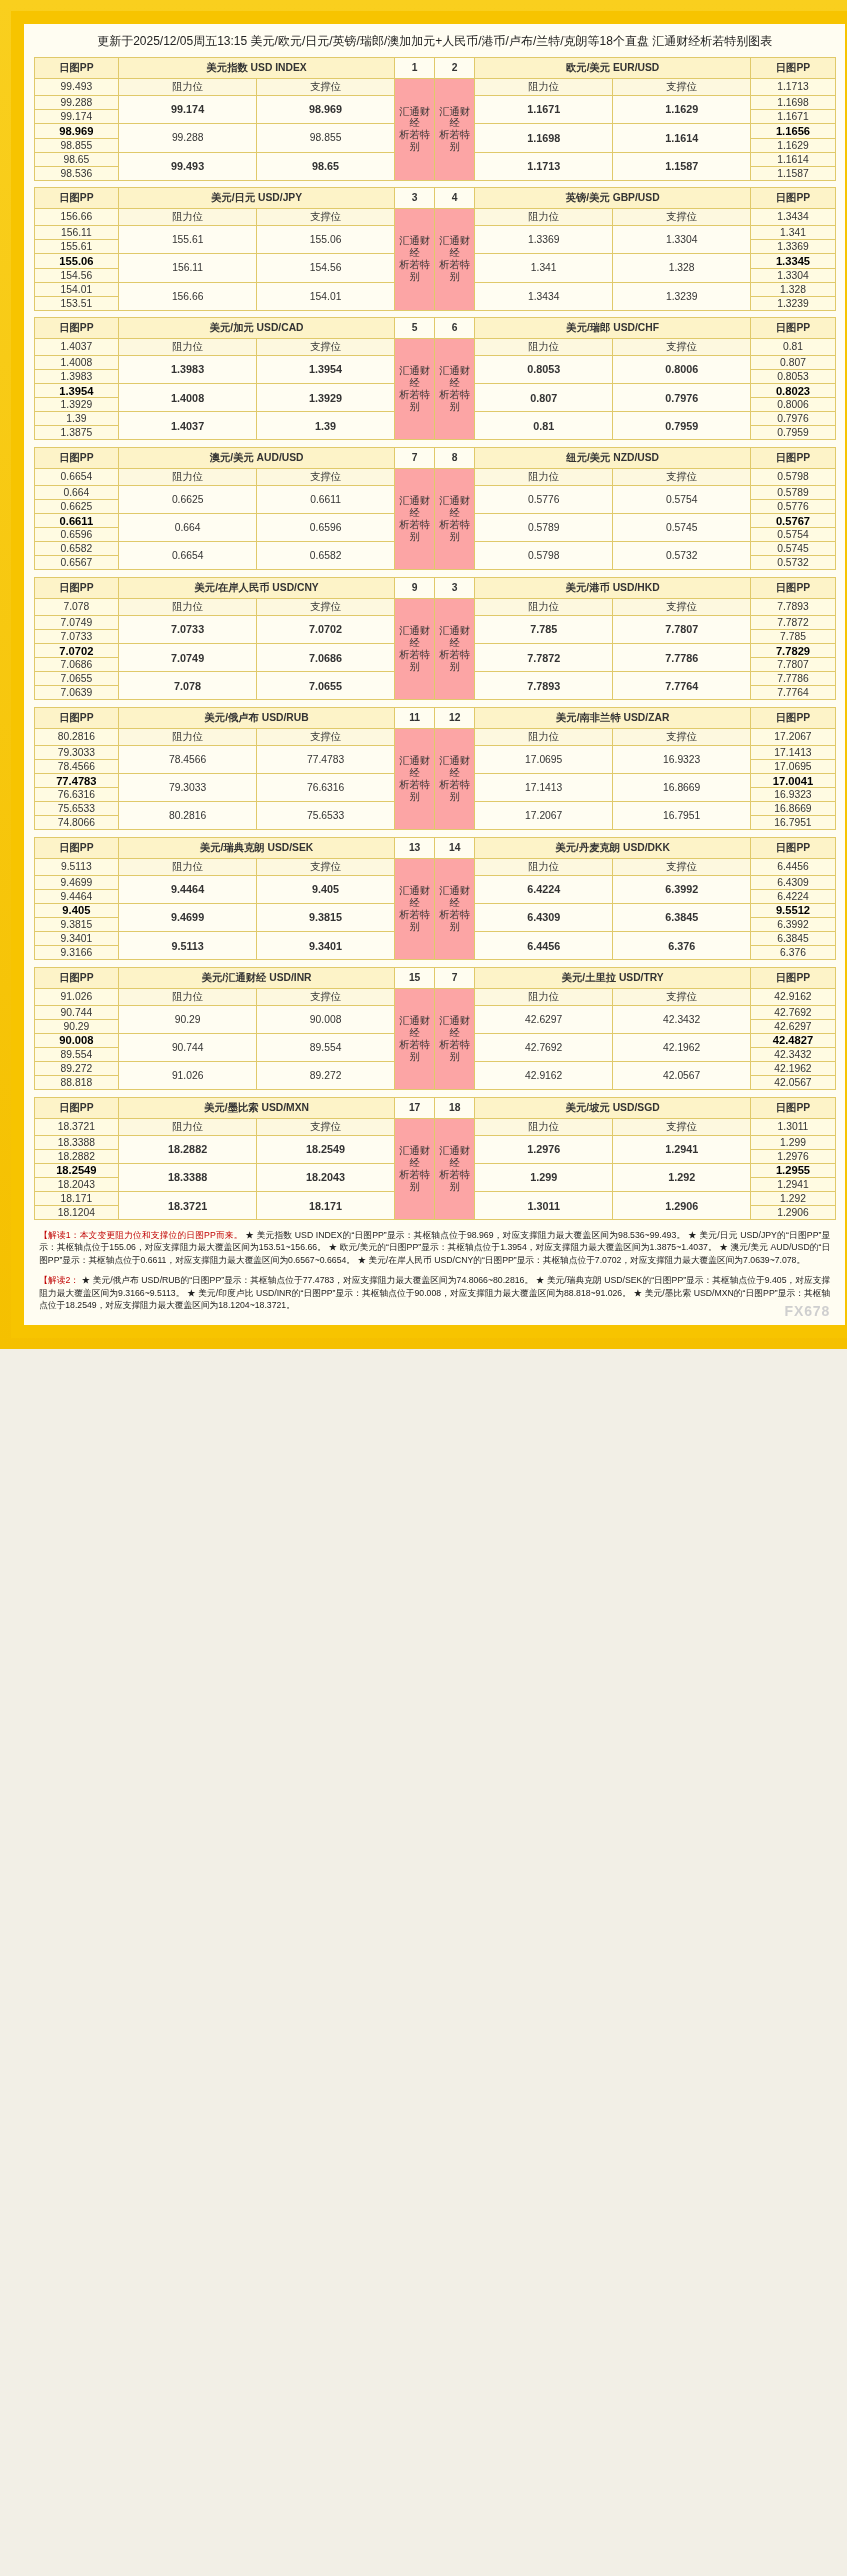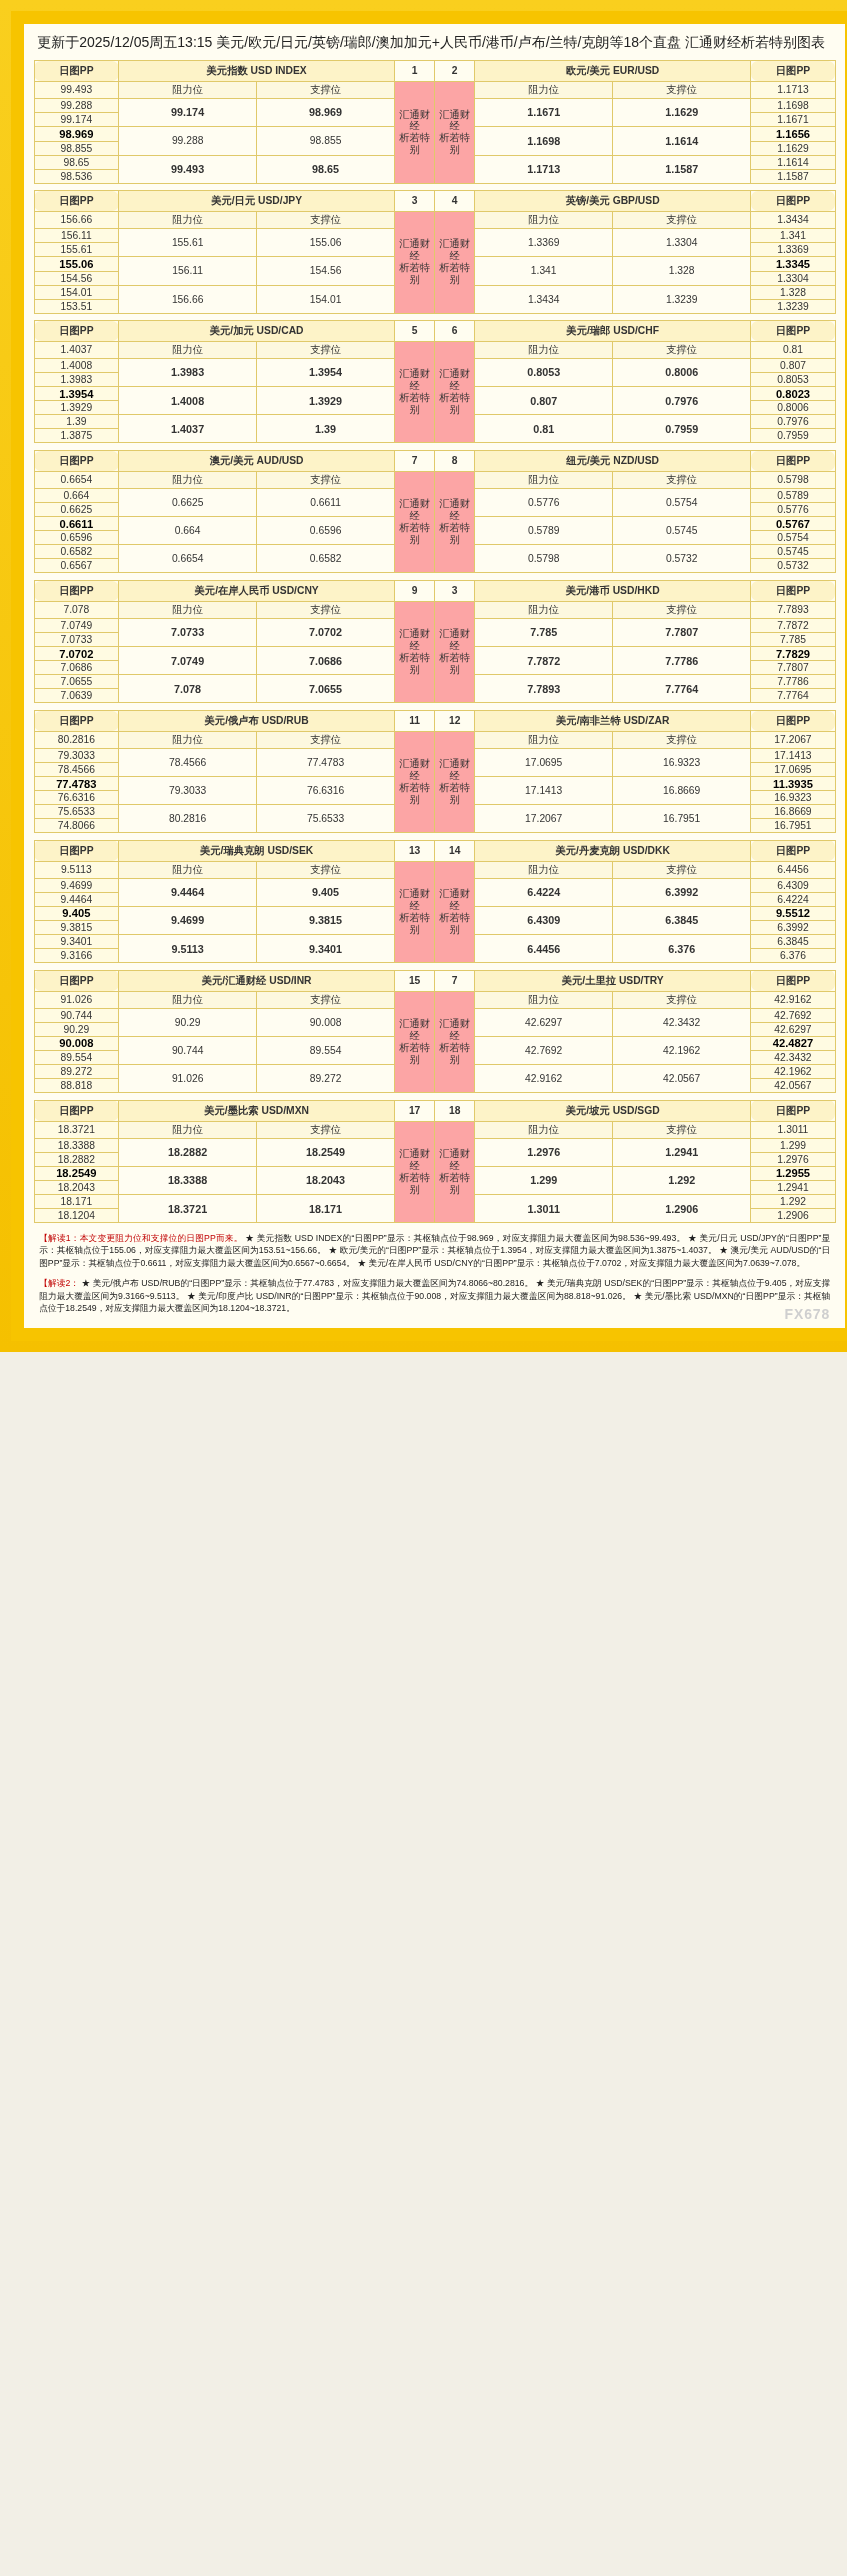"更新于2025/12/05周五13:15" .subtitle { font-size: 14px -> 12px; text-align: none -> center }
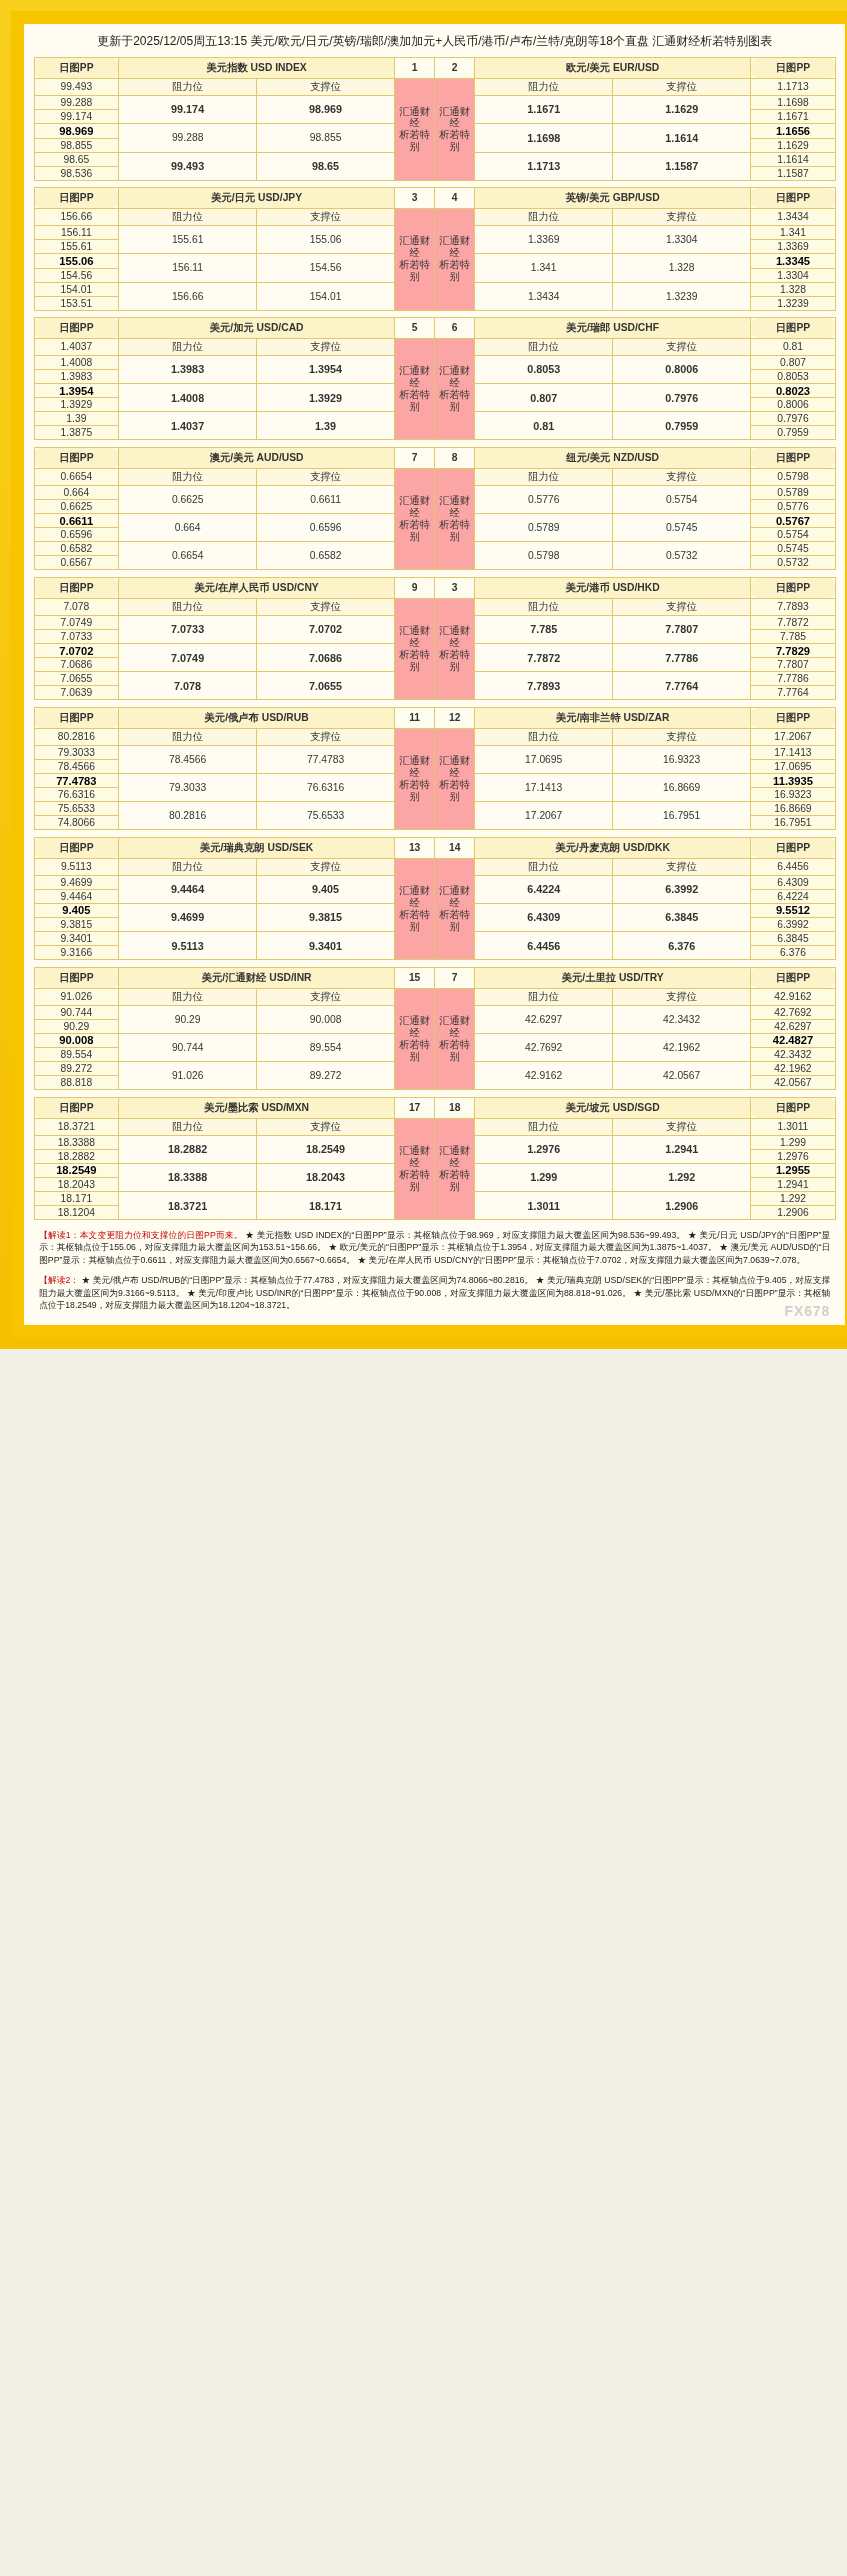"日图PP" .hdr-pp { border-radius: 7px -> none }
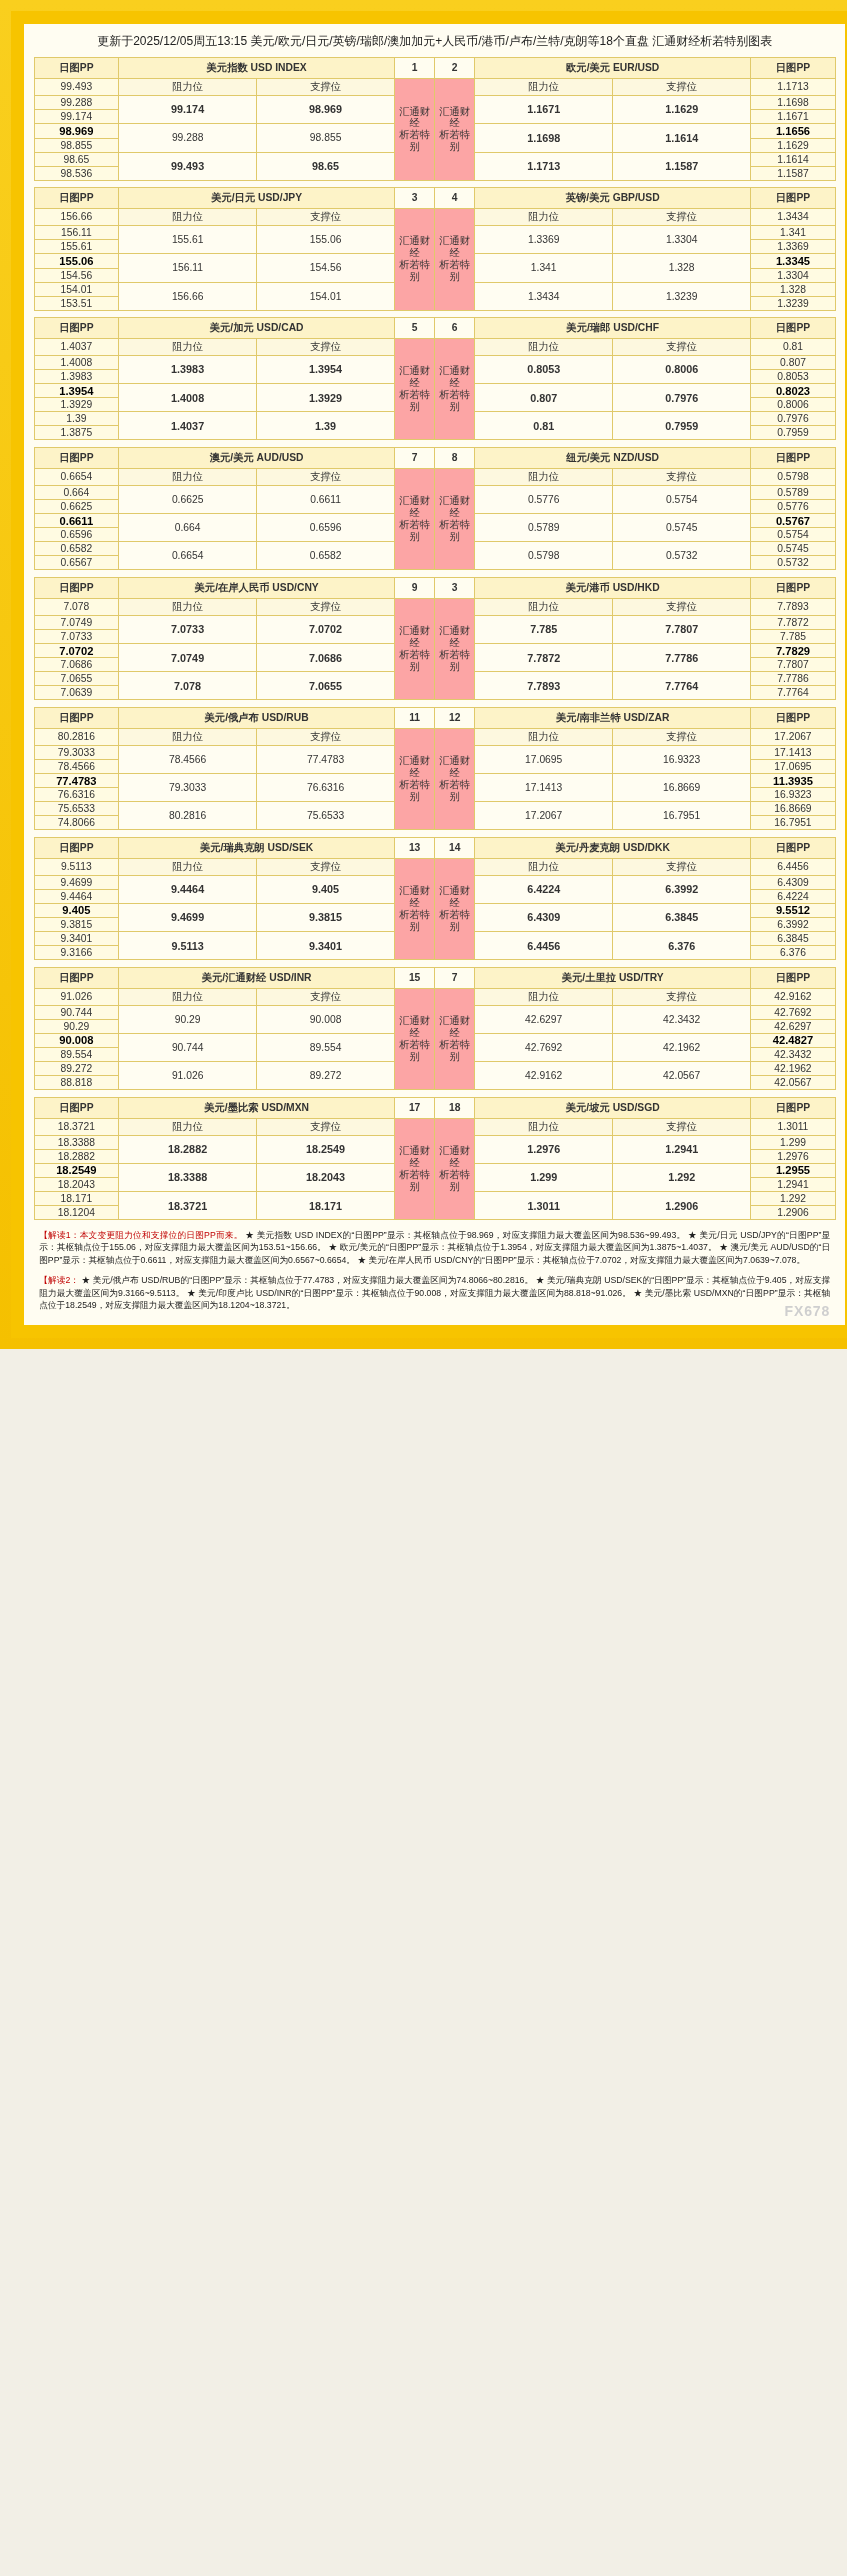"11.3935" td.pp-col { text: 11.3935 -> 17.0041 }
